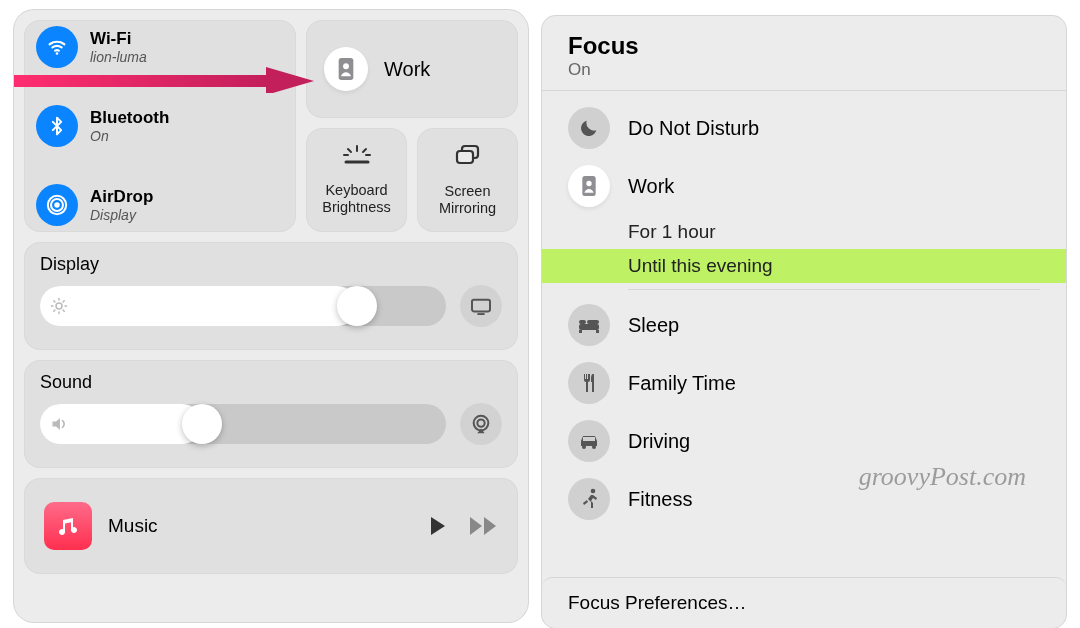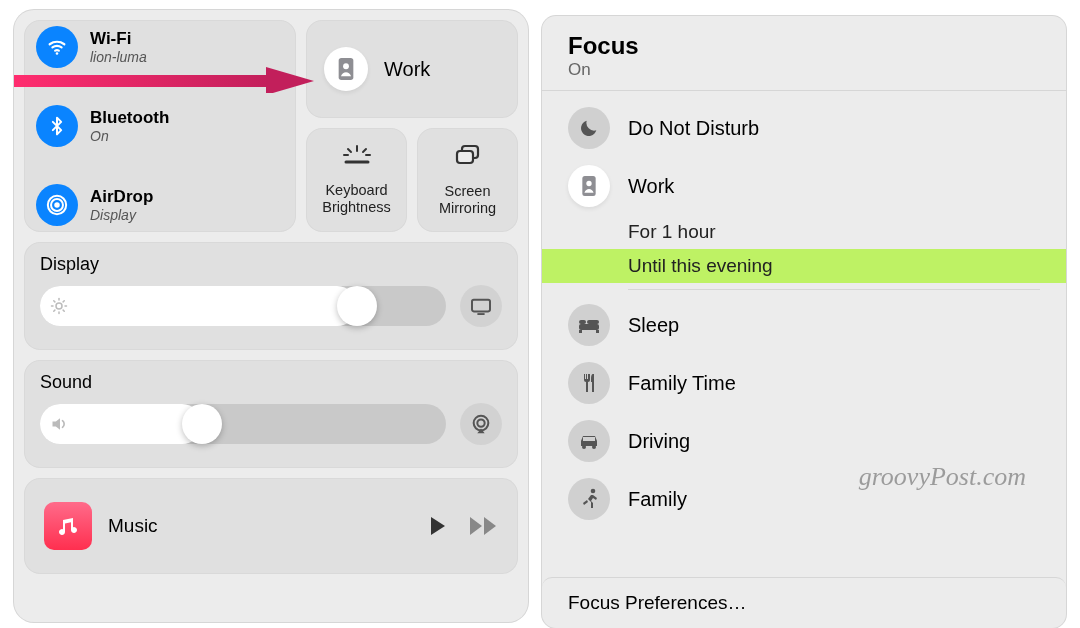"Family" div.lbl { text: Family -> Fitness }
